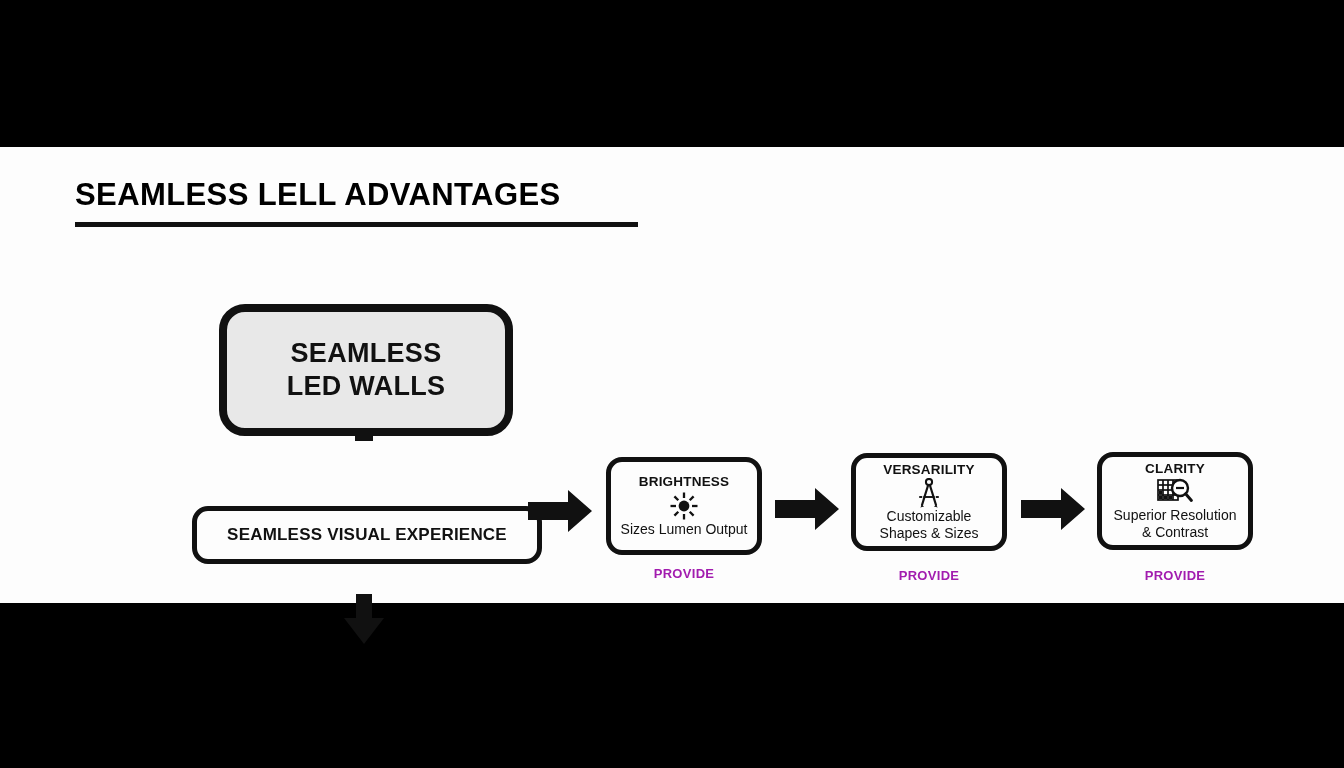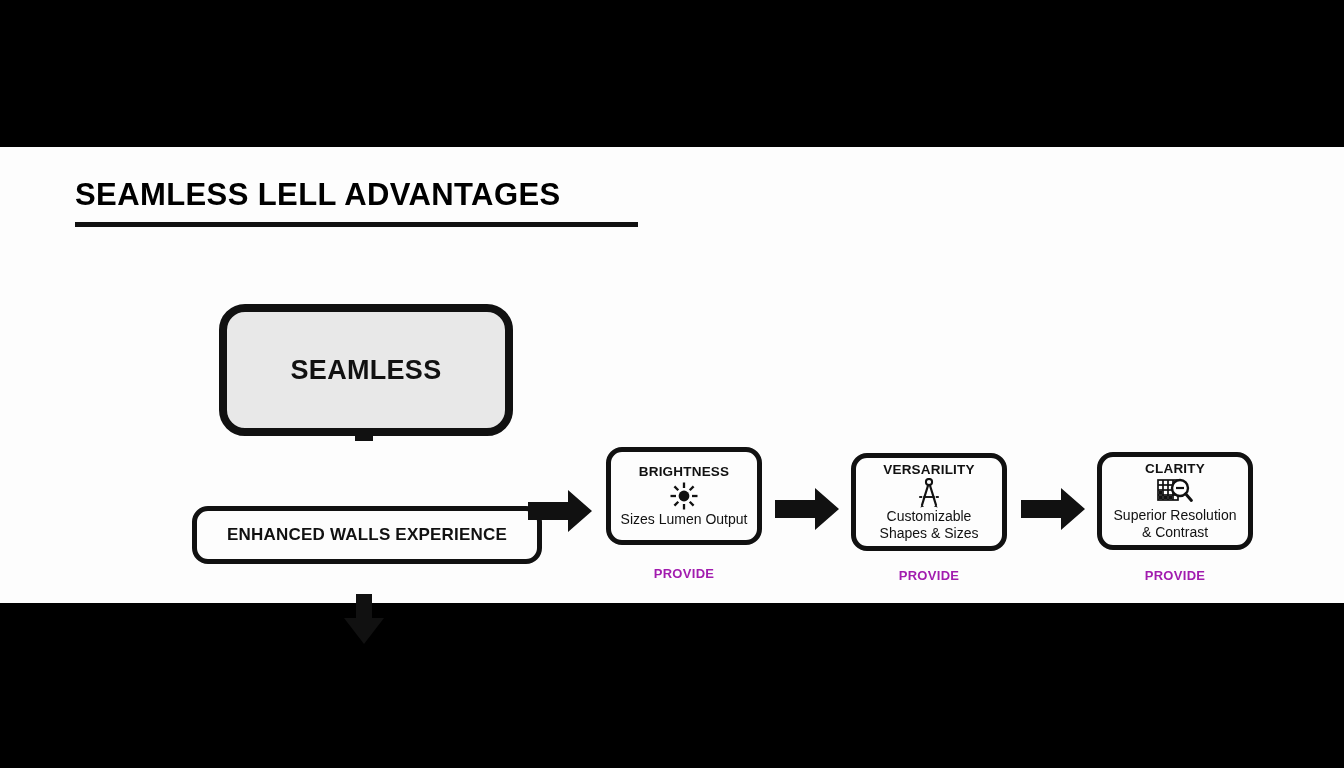"LED WALLS" div.node-line { html: none -> <div>LED WALLS</div> }
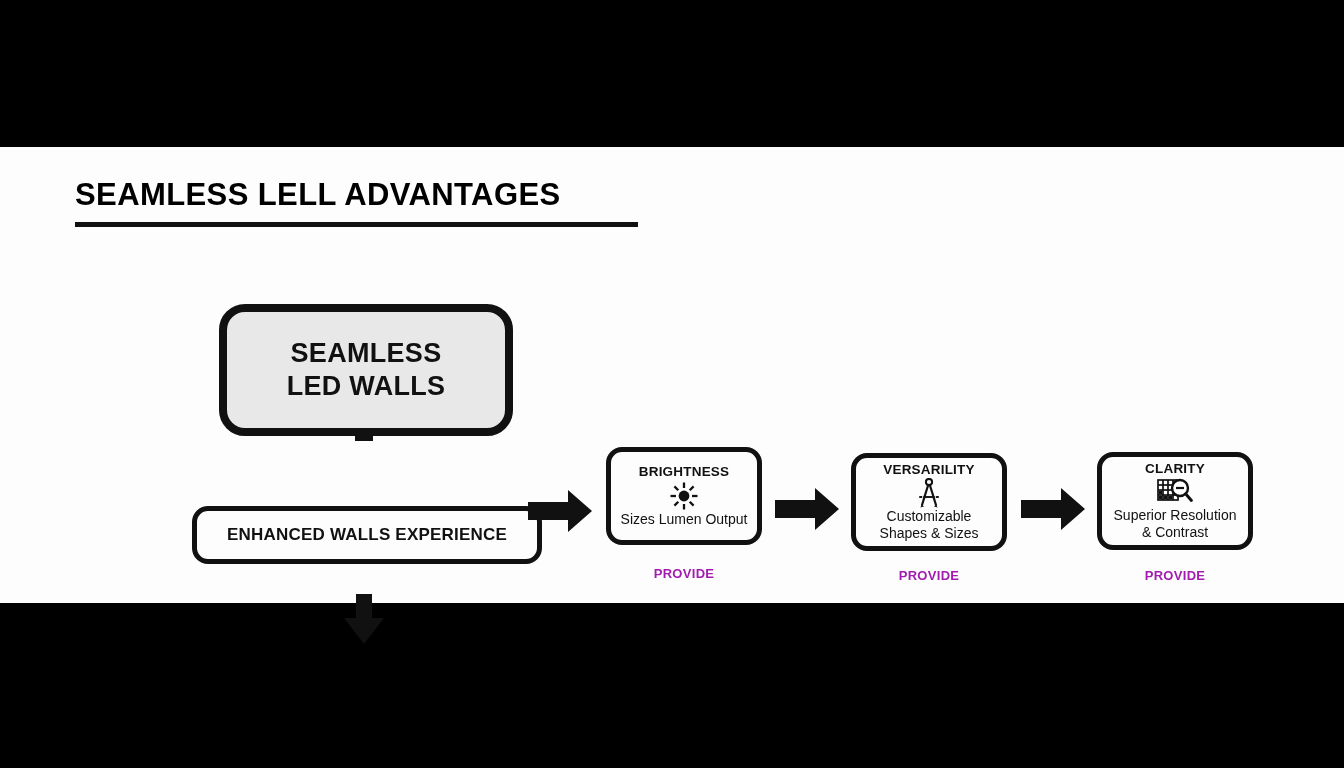"BRIGHTNESS" #card-brightness { top: 300px -> 310px }
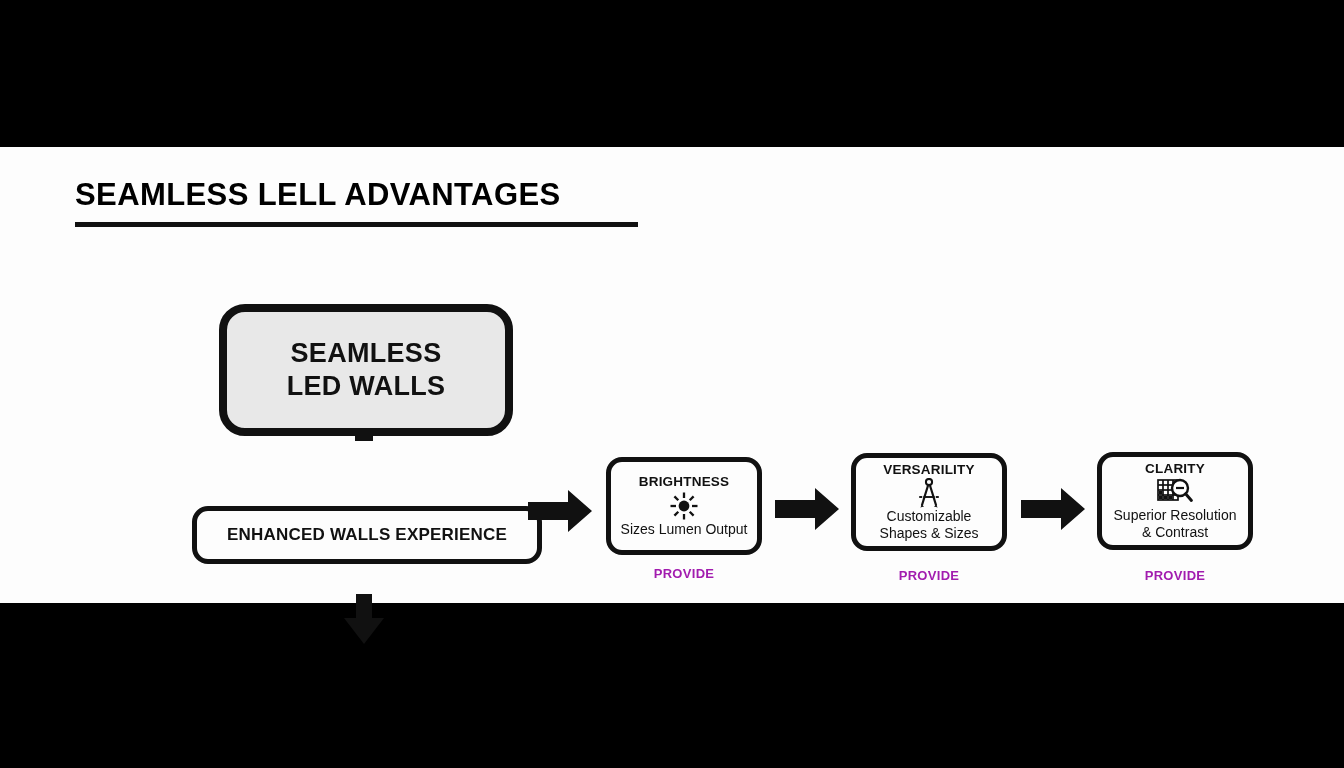"ENHANCED WALLS EXPERIENCE" div.node-line { text: ENHANCED WALLS -> SEAMLESS VISUAL }
